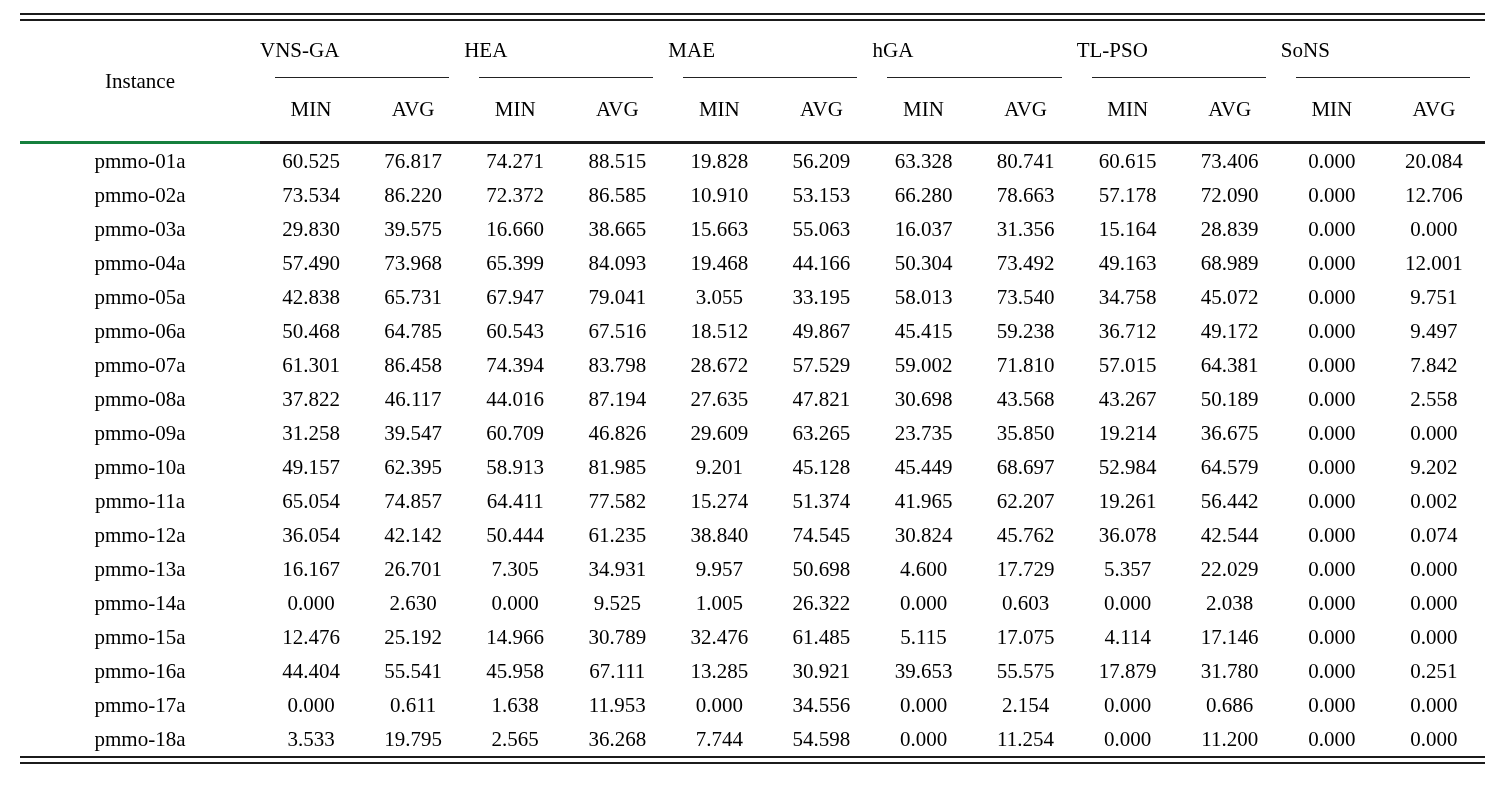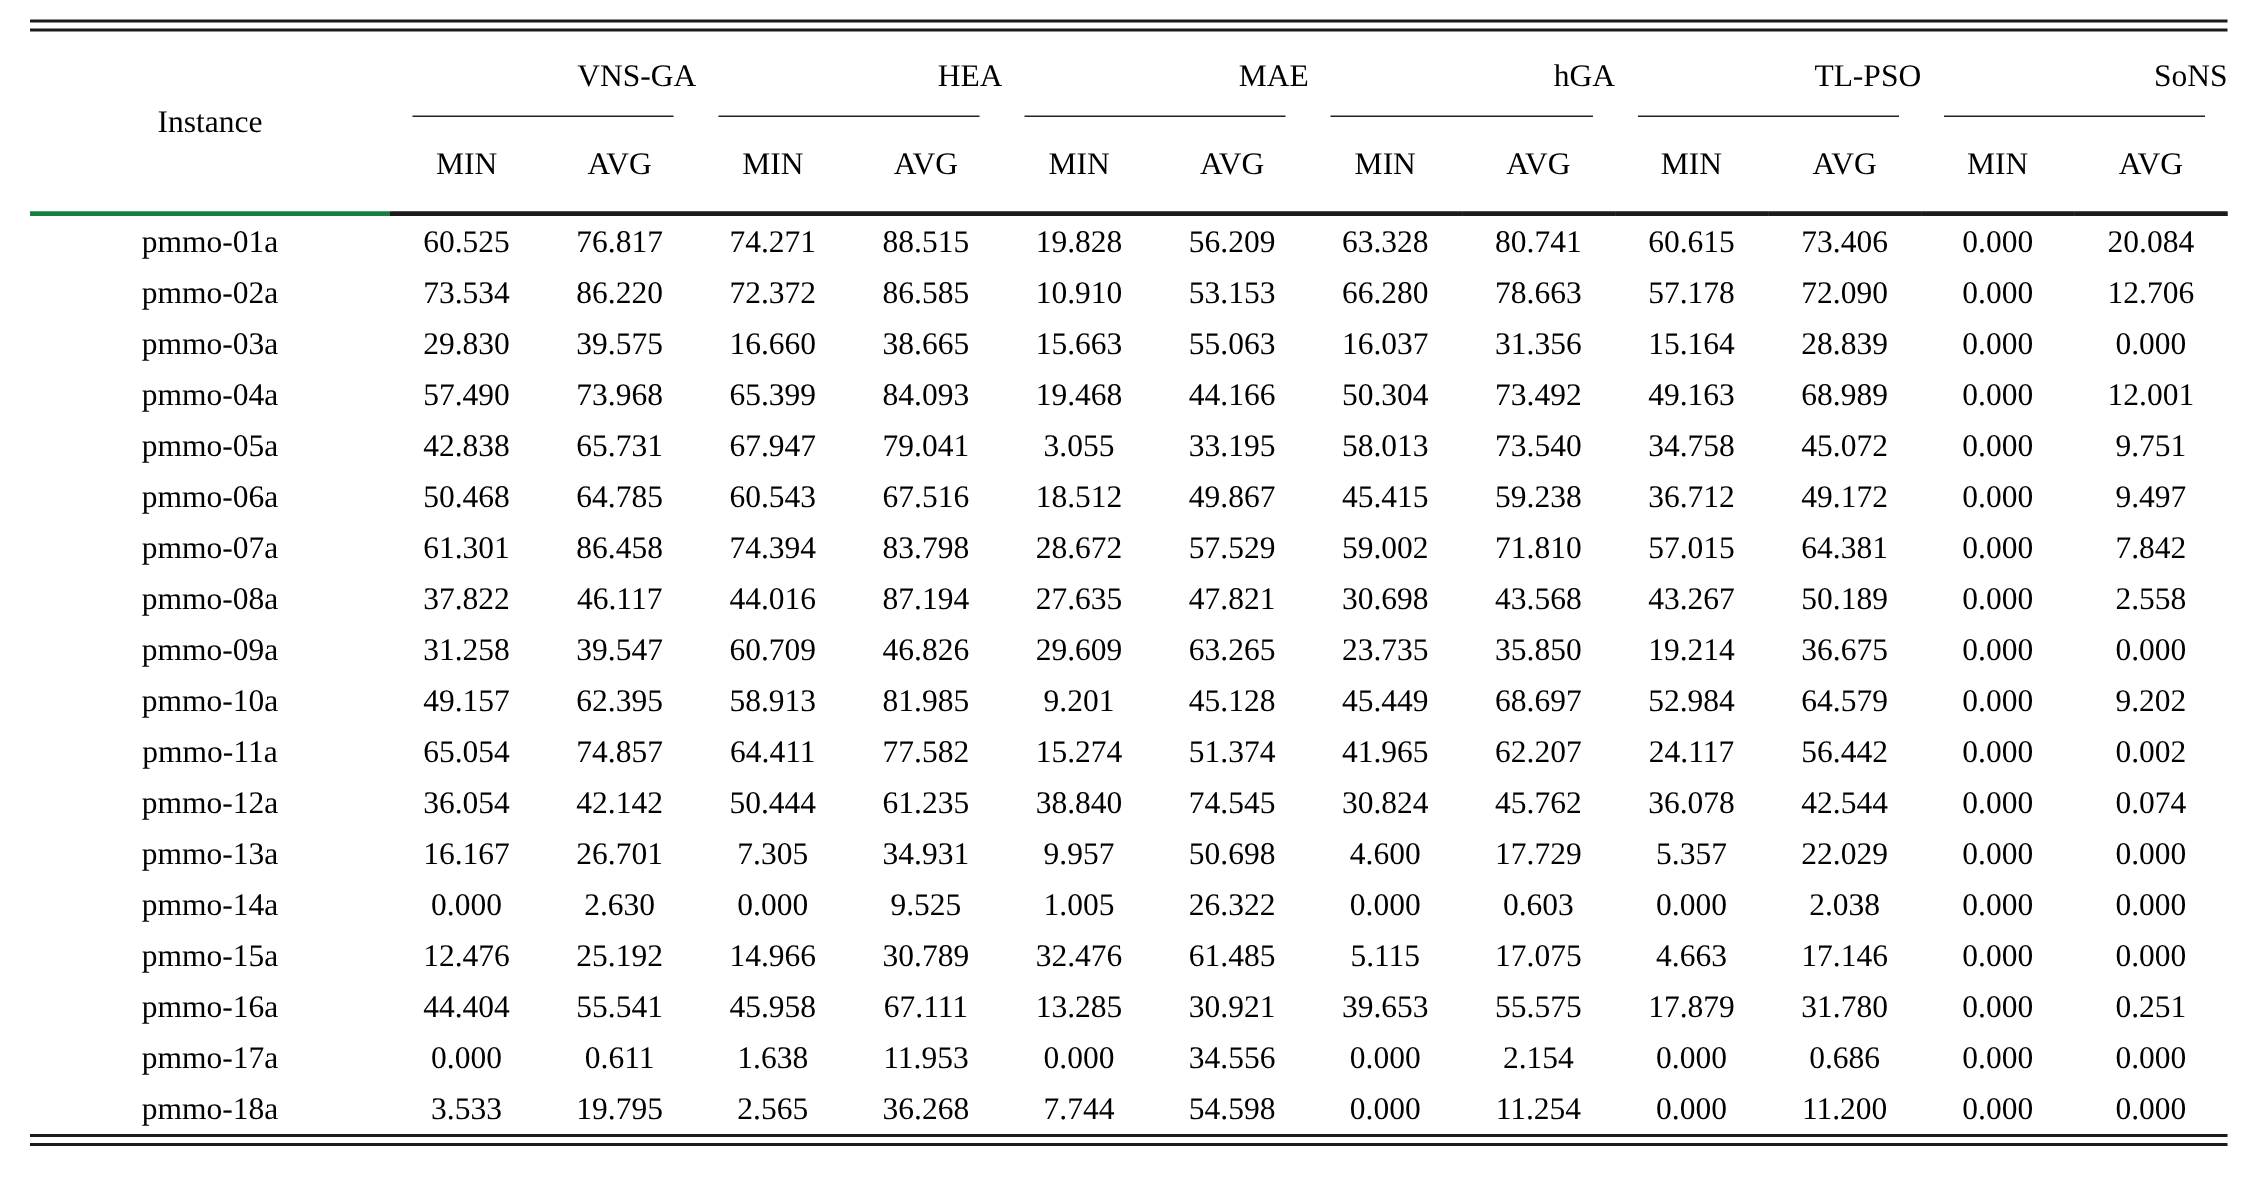"VNS-GA" th.group .glabel { text-align: right -> left }
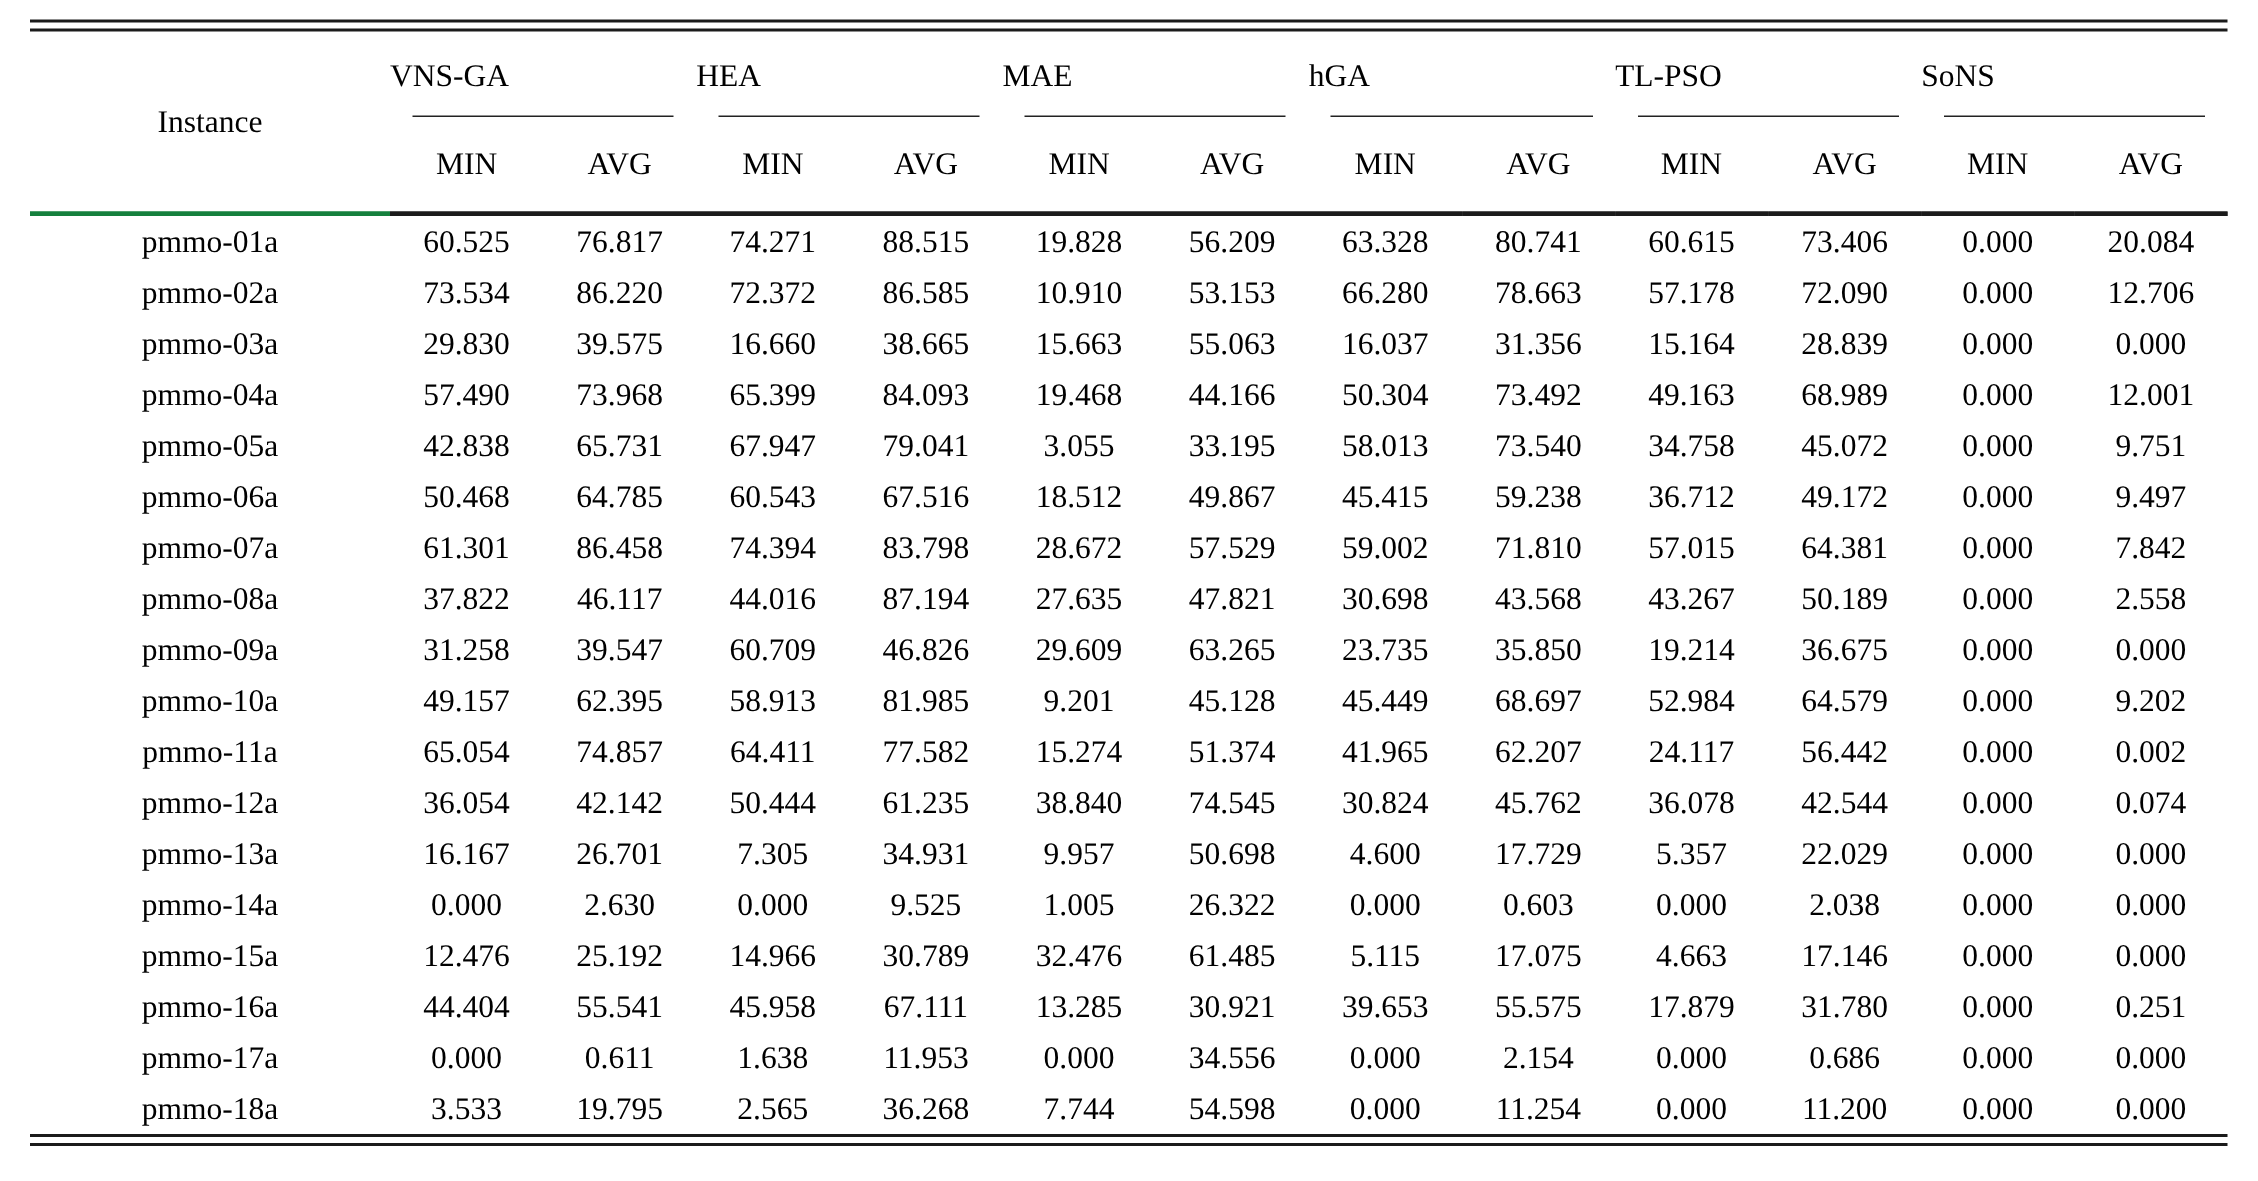"24.117" td { text: 24.117 -> 19.261 }
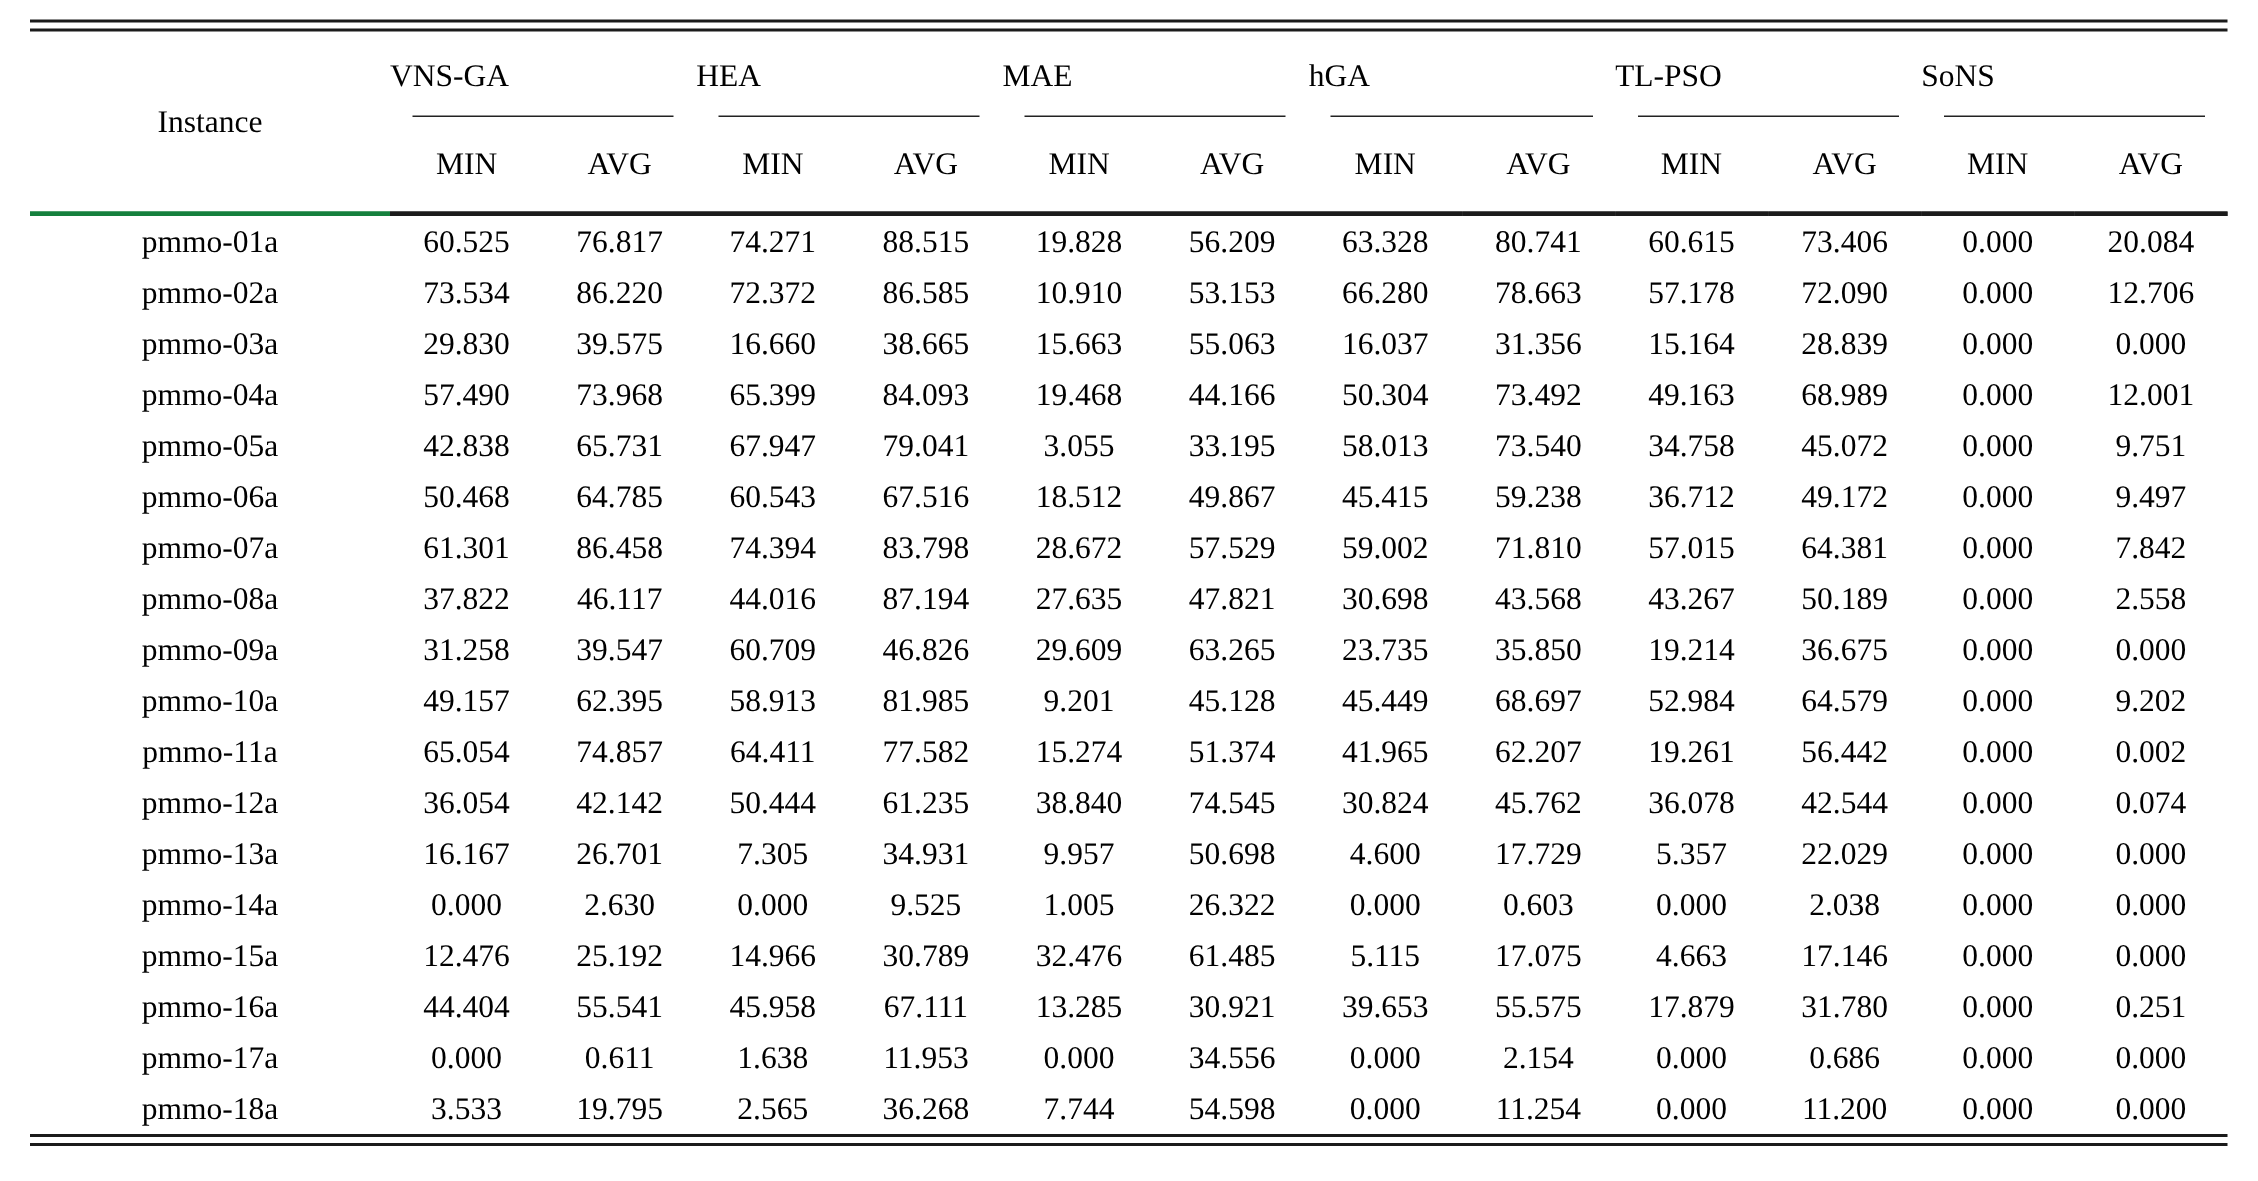"4.663" td { text: 4.663 -> 4.114 }
